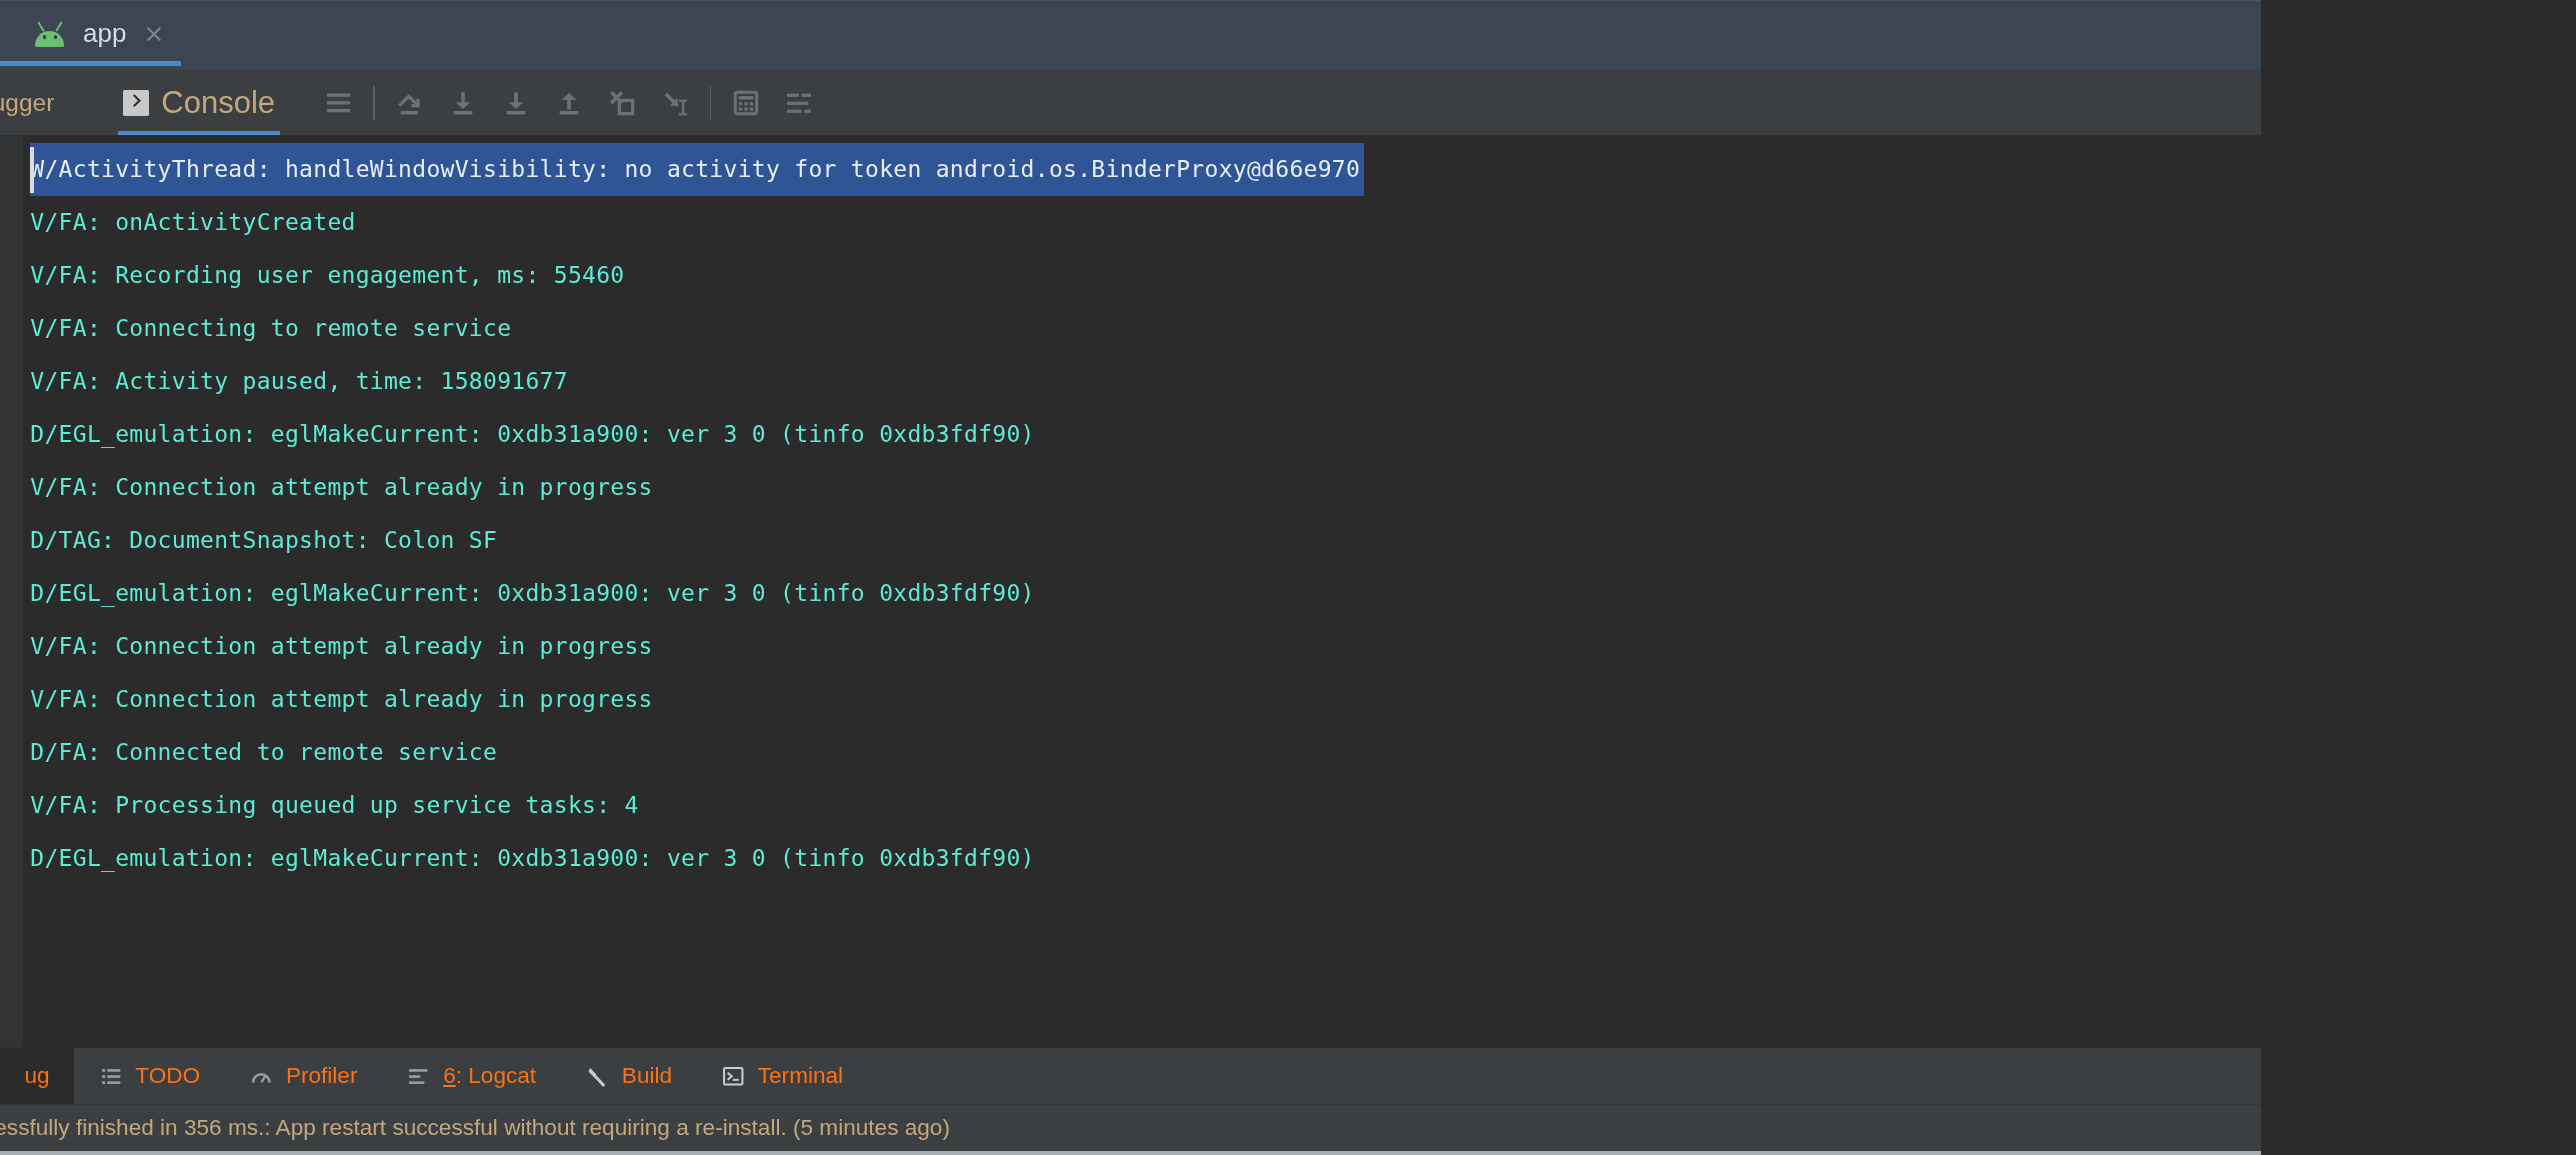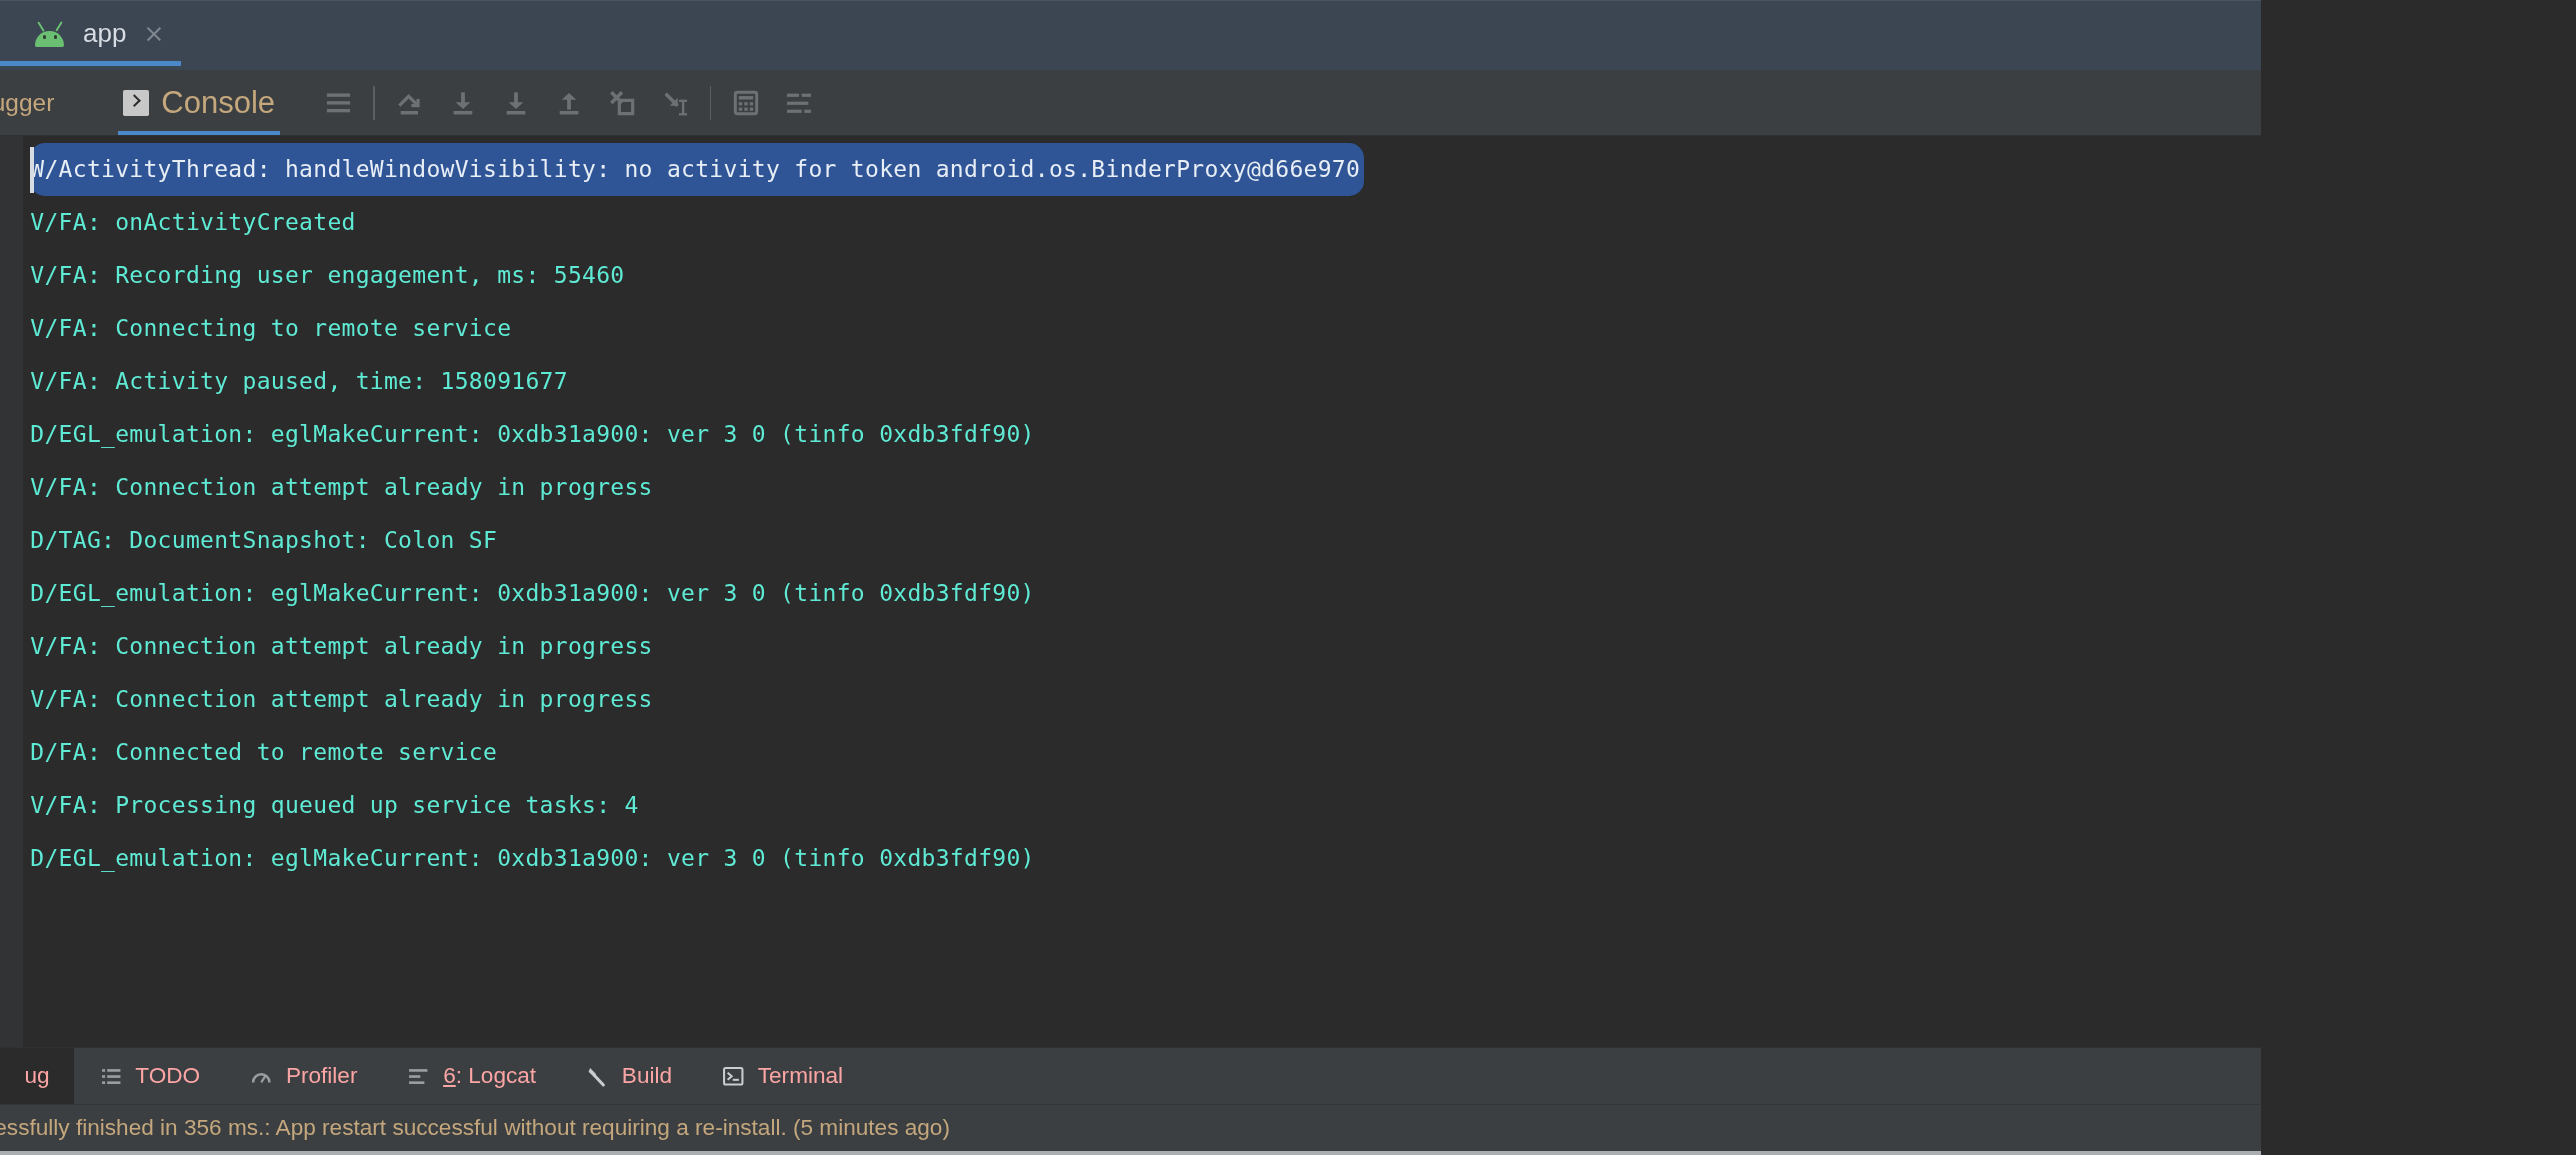"W/ActivityThread:" .log-line.selected { border-radius: 15px -> none }
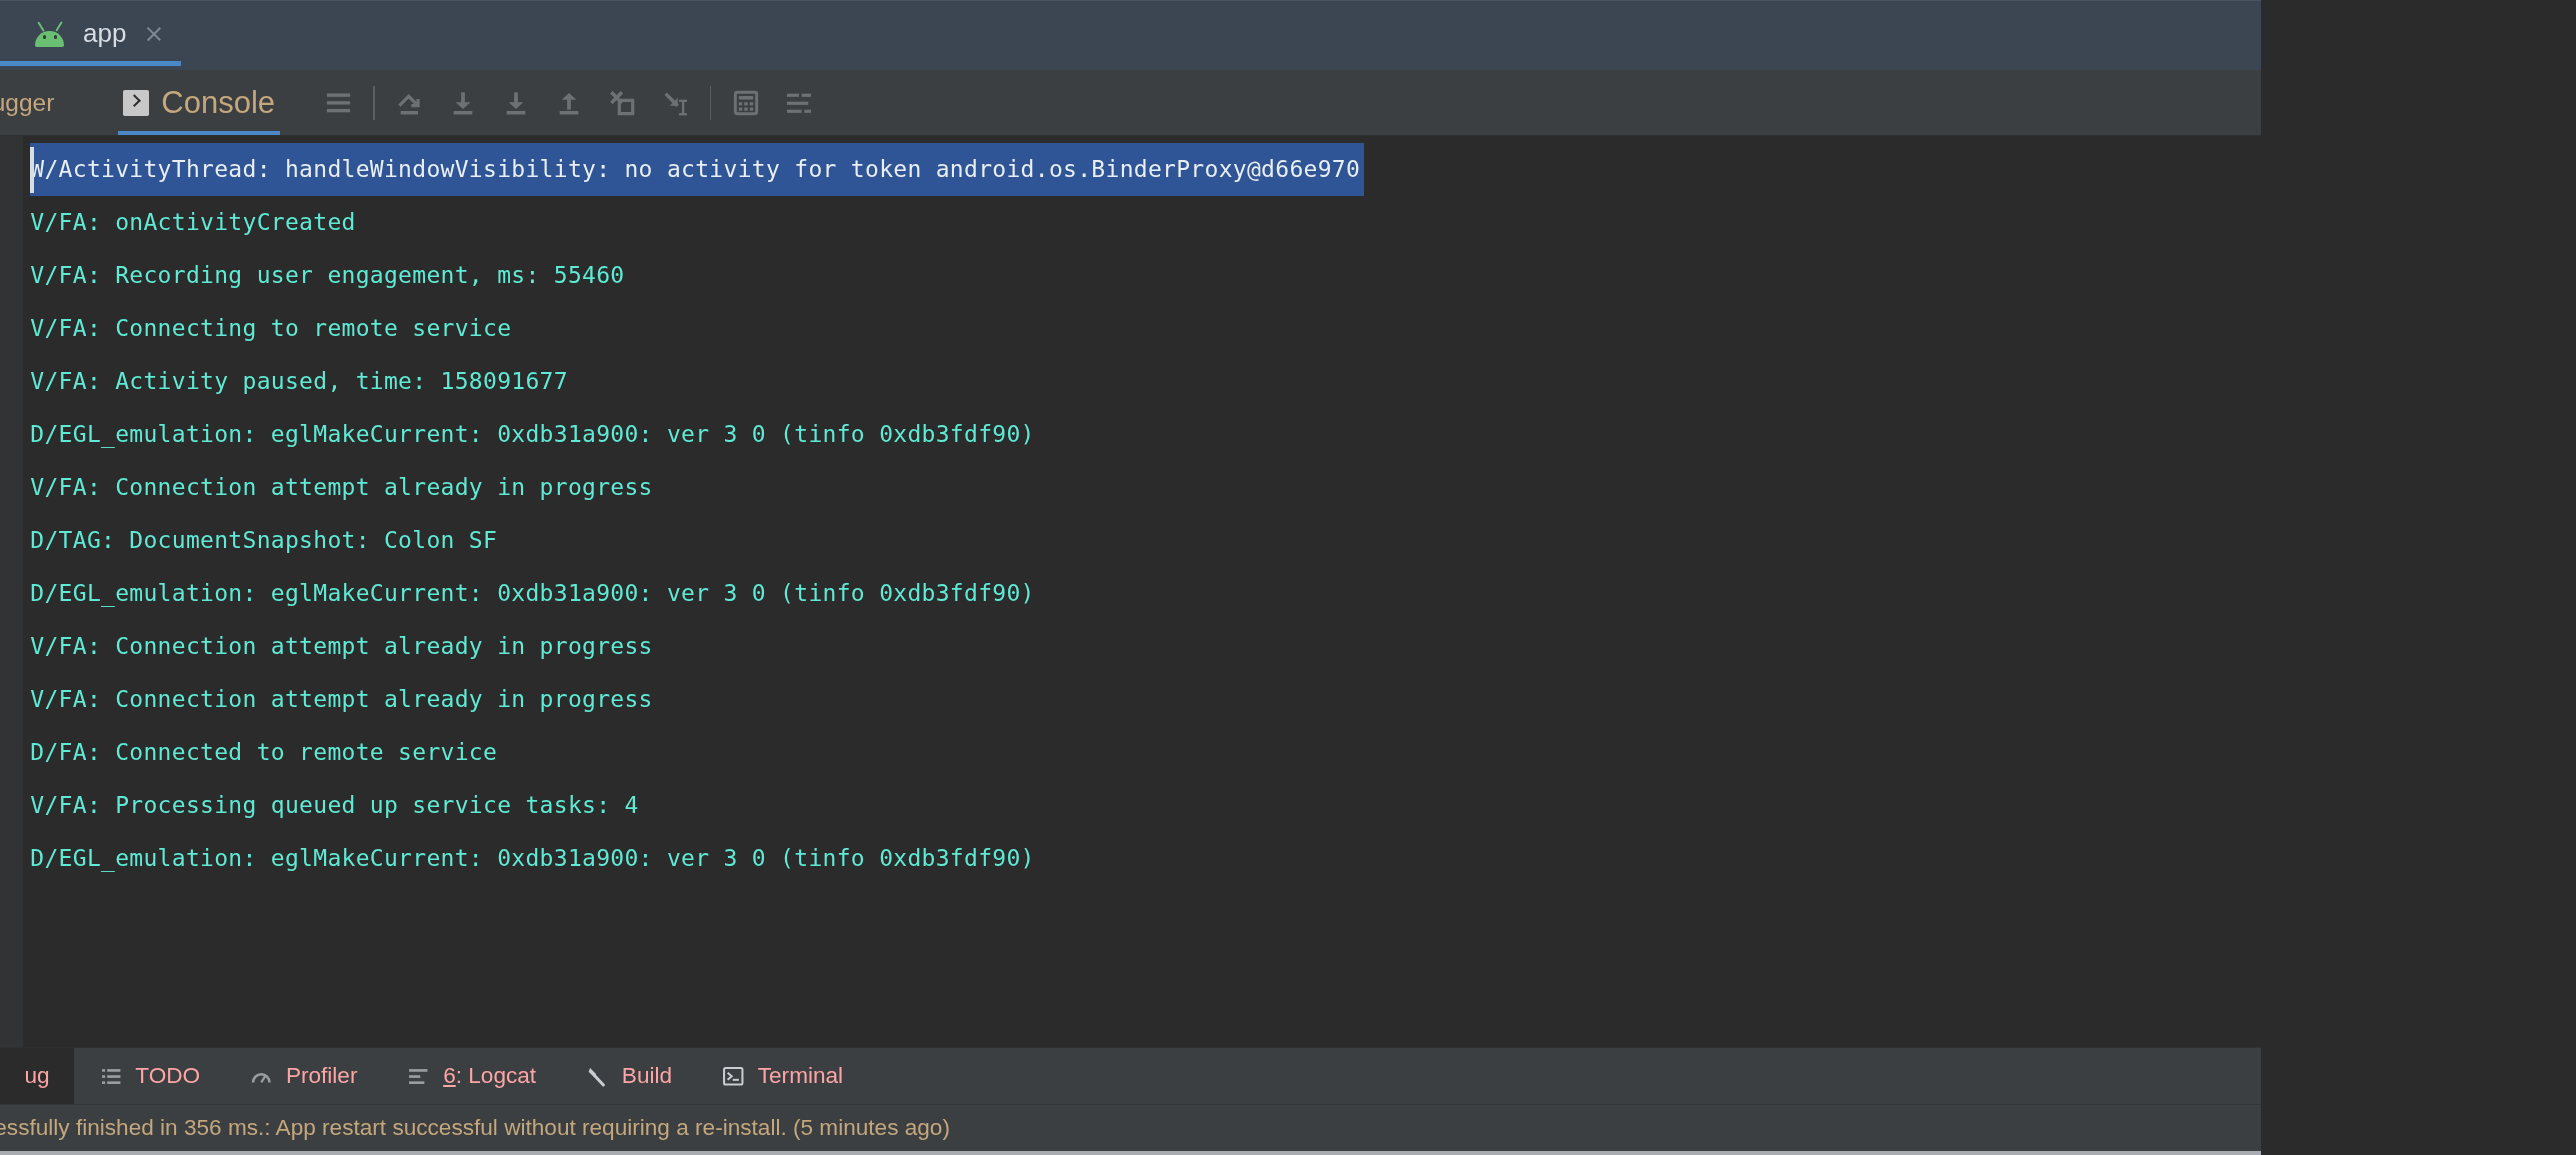"ug" .btab-label { color: #fca5a5 -> #f97316 }
